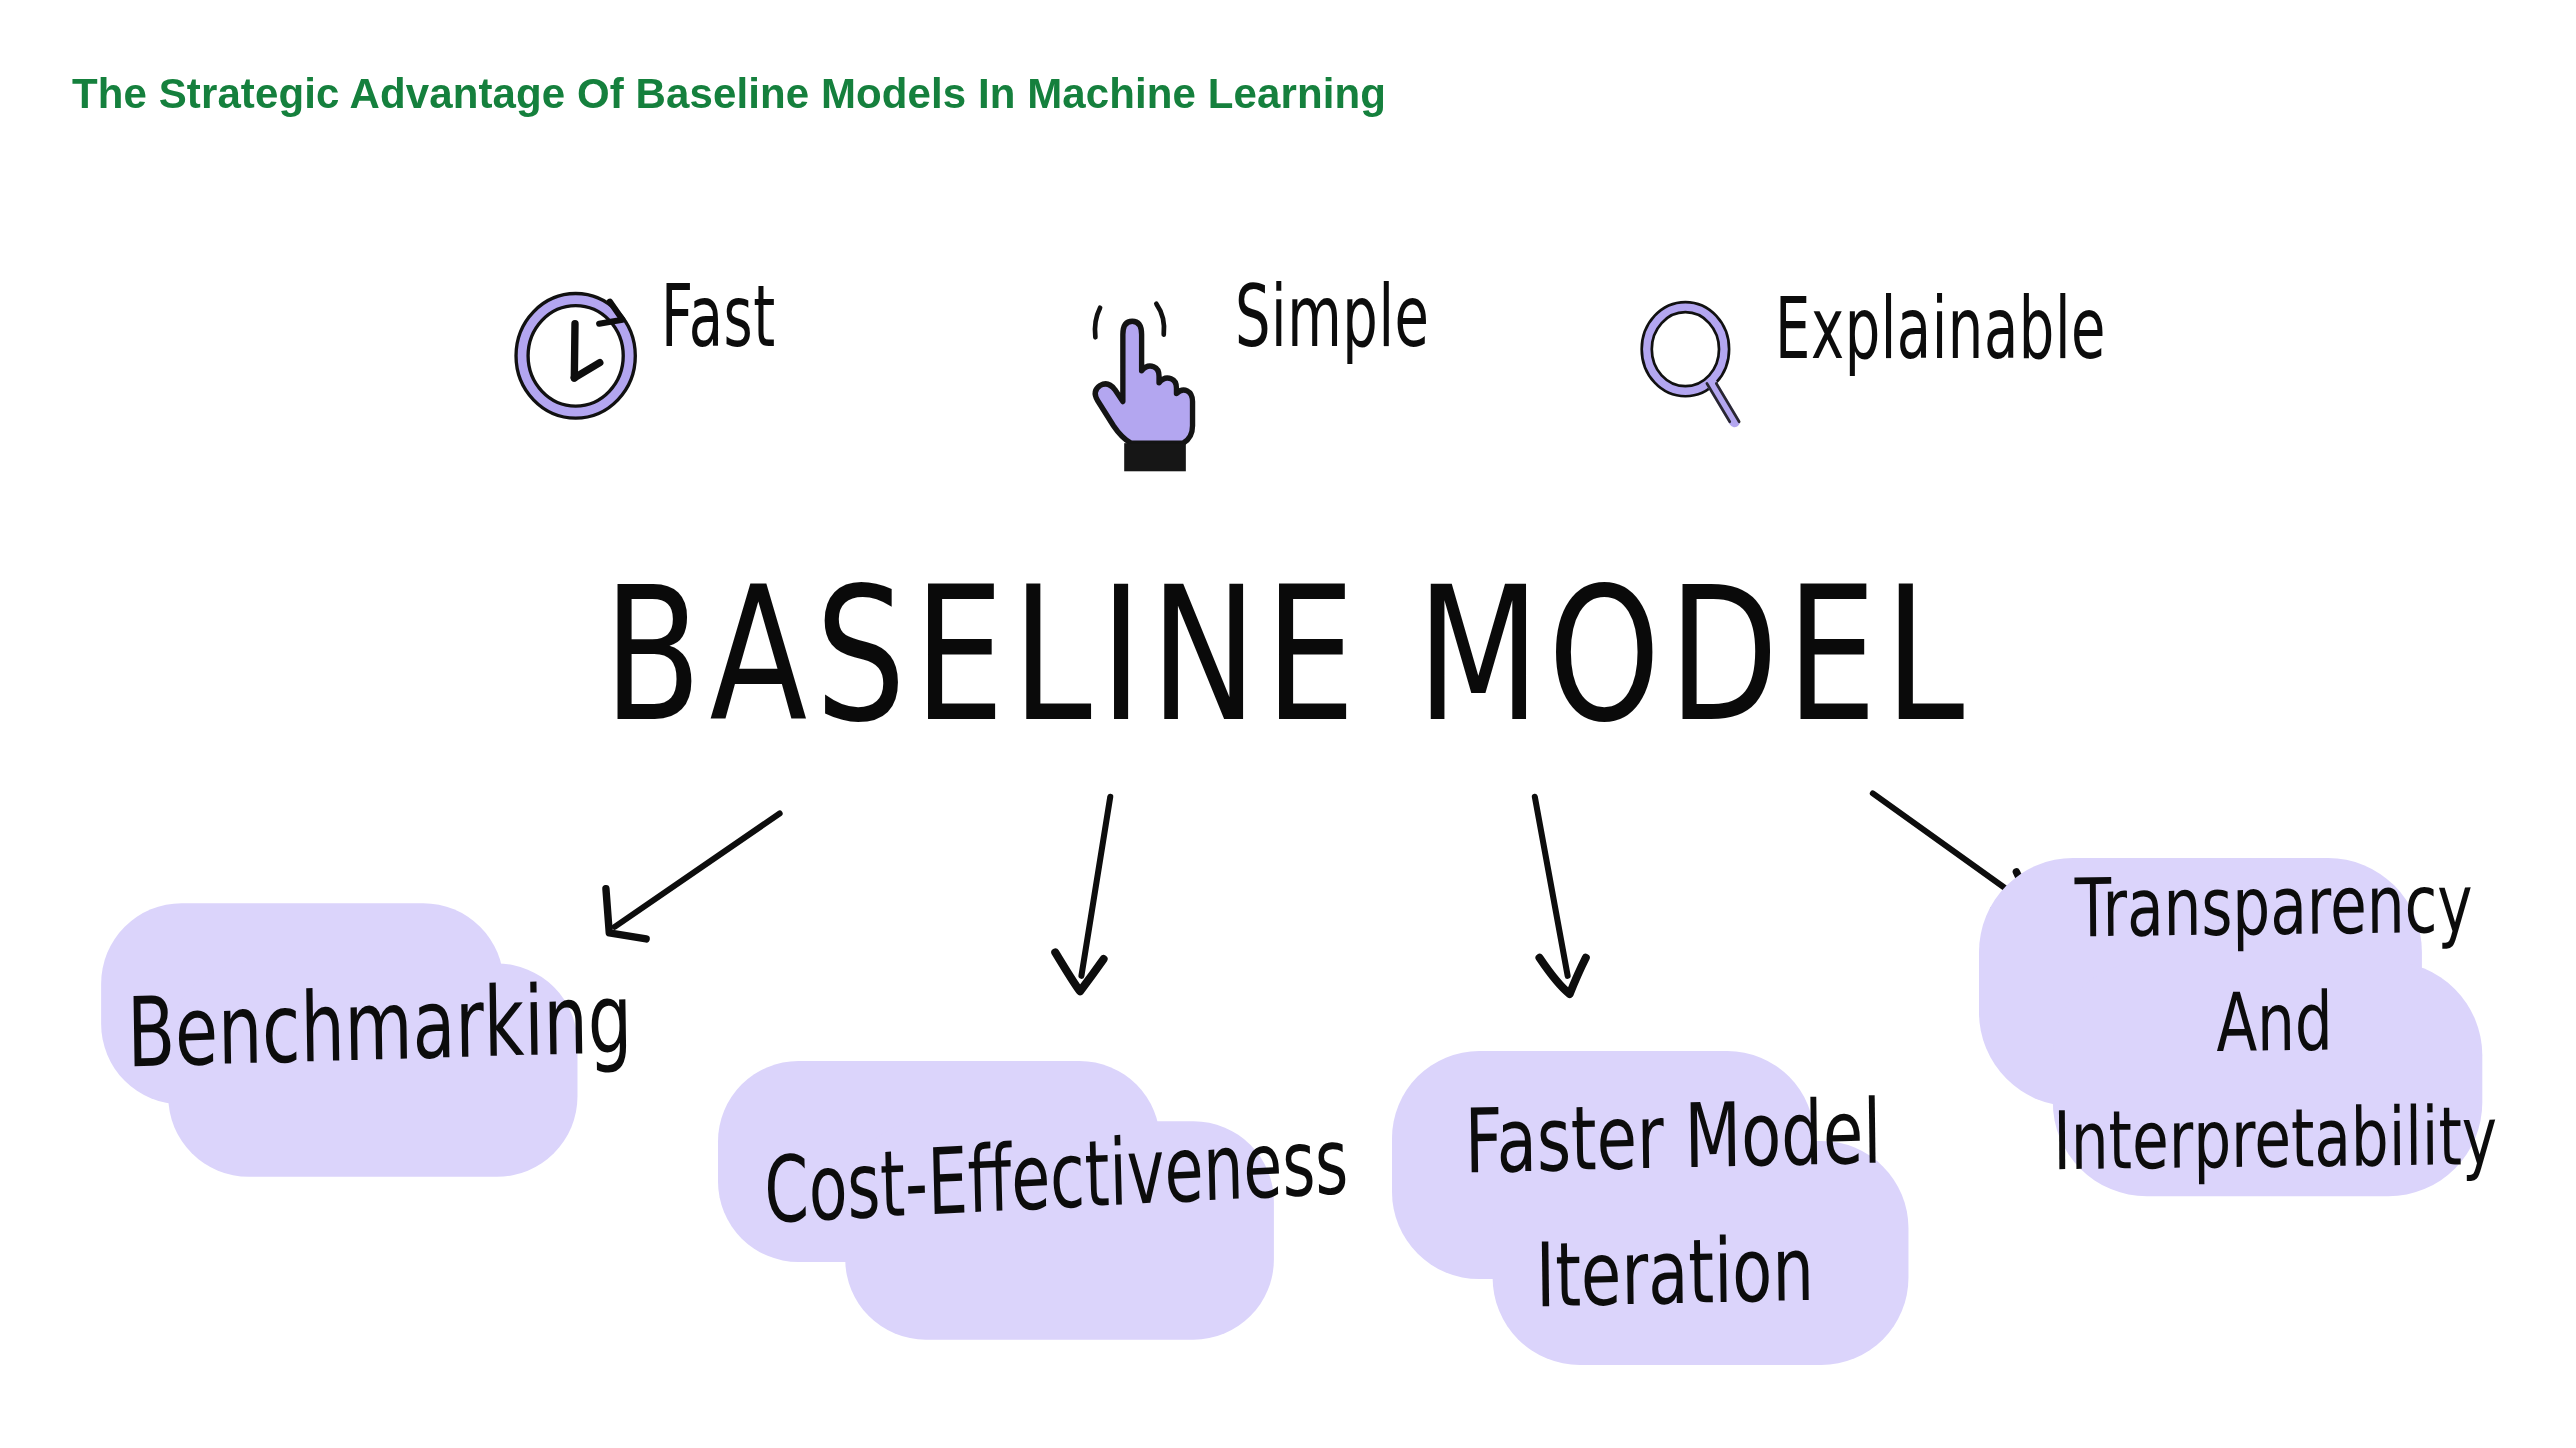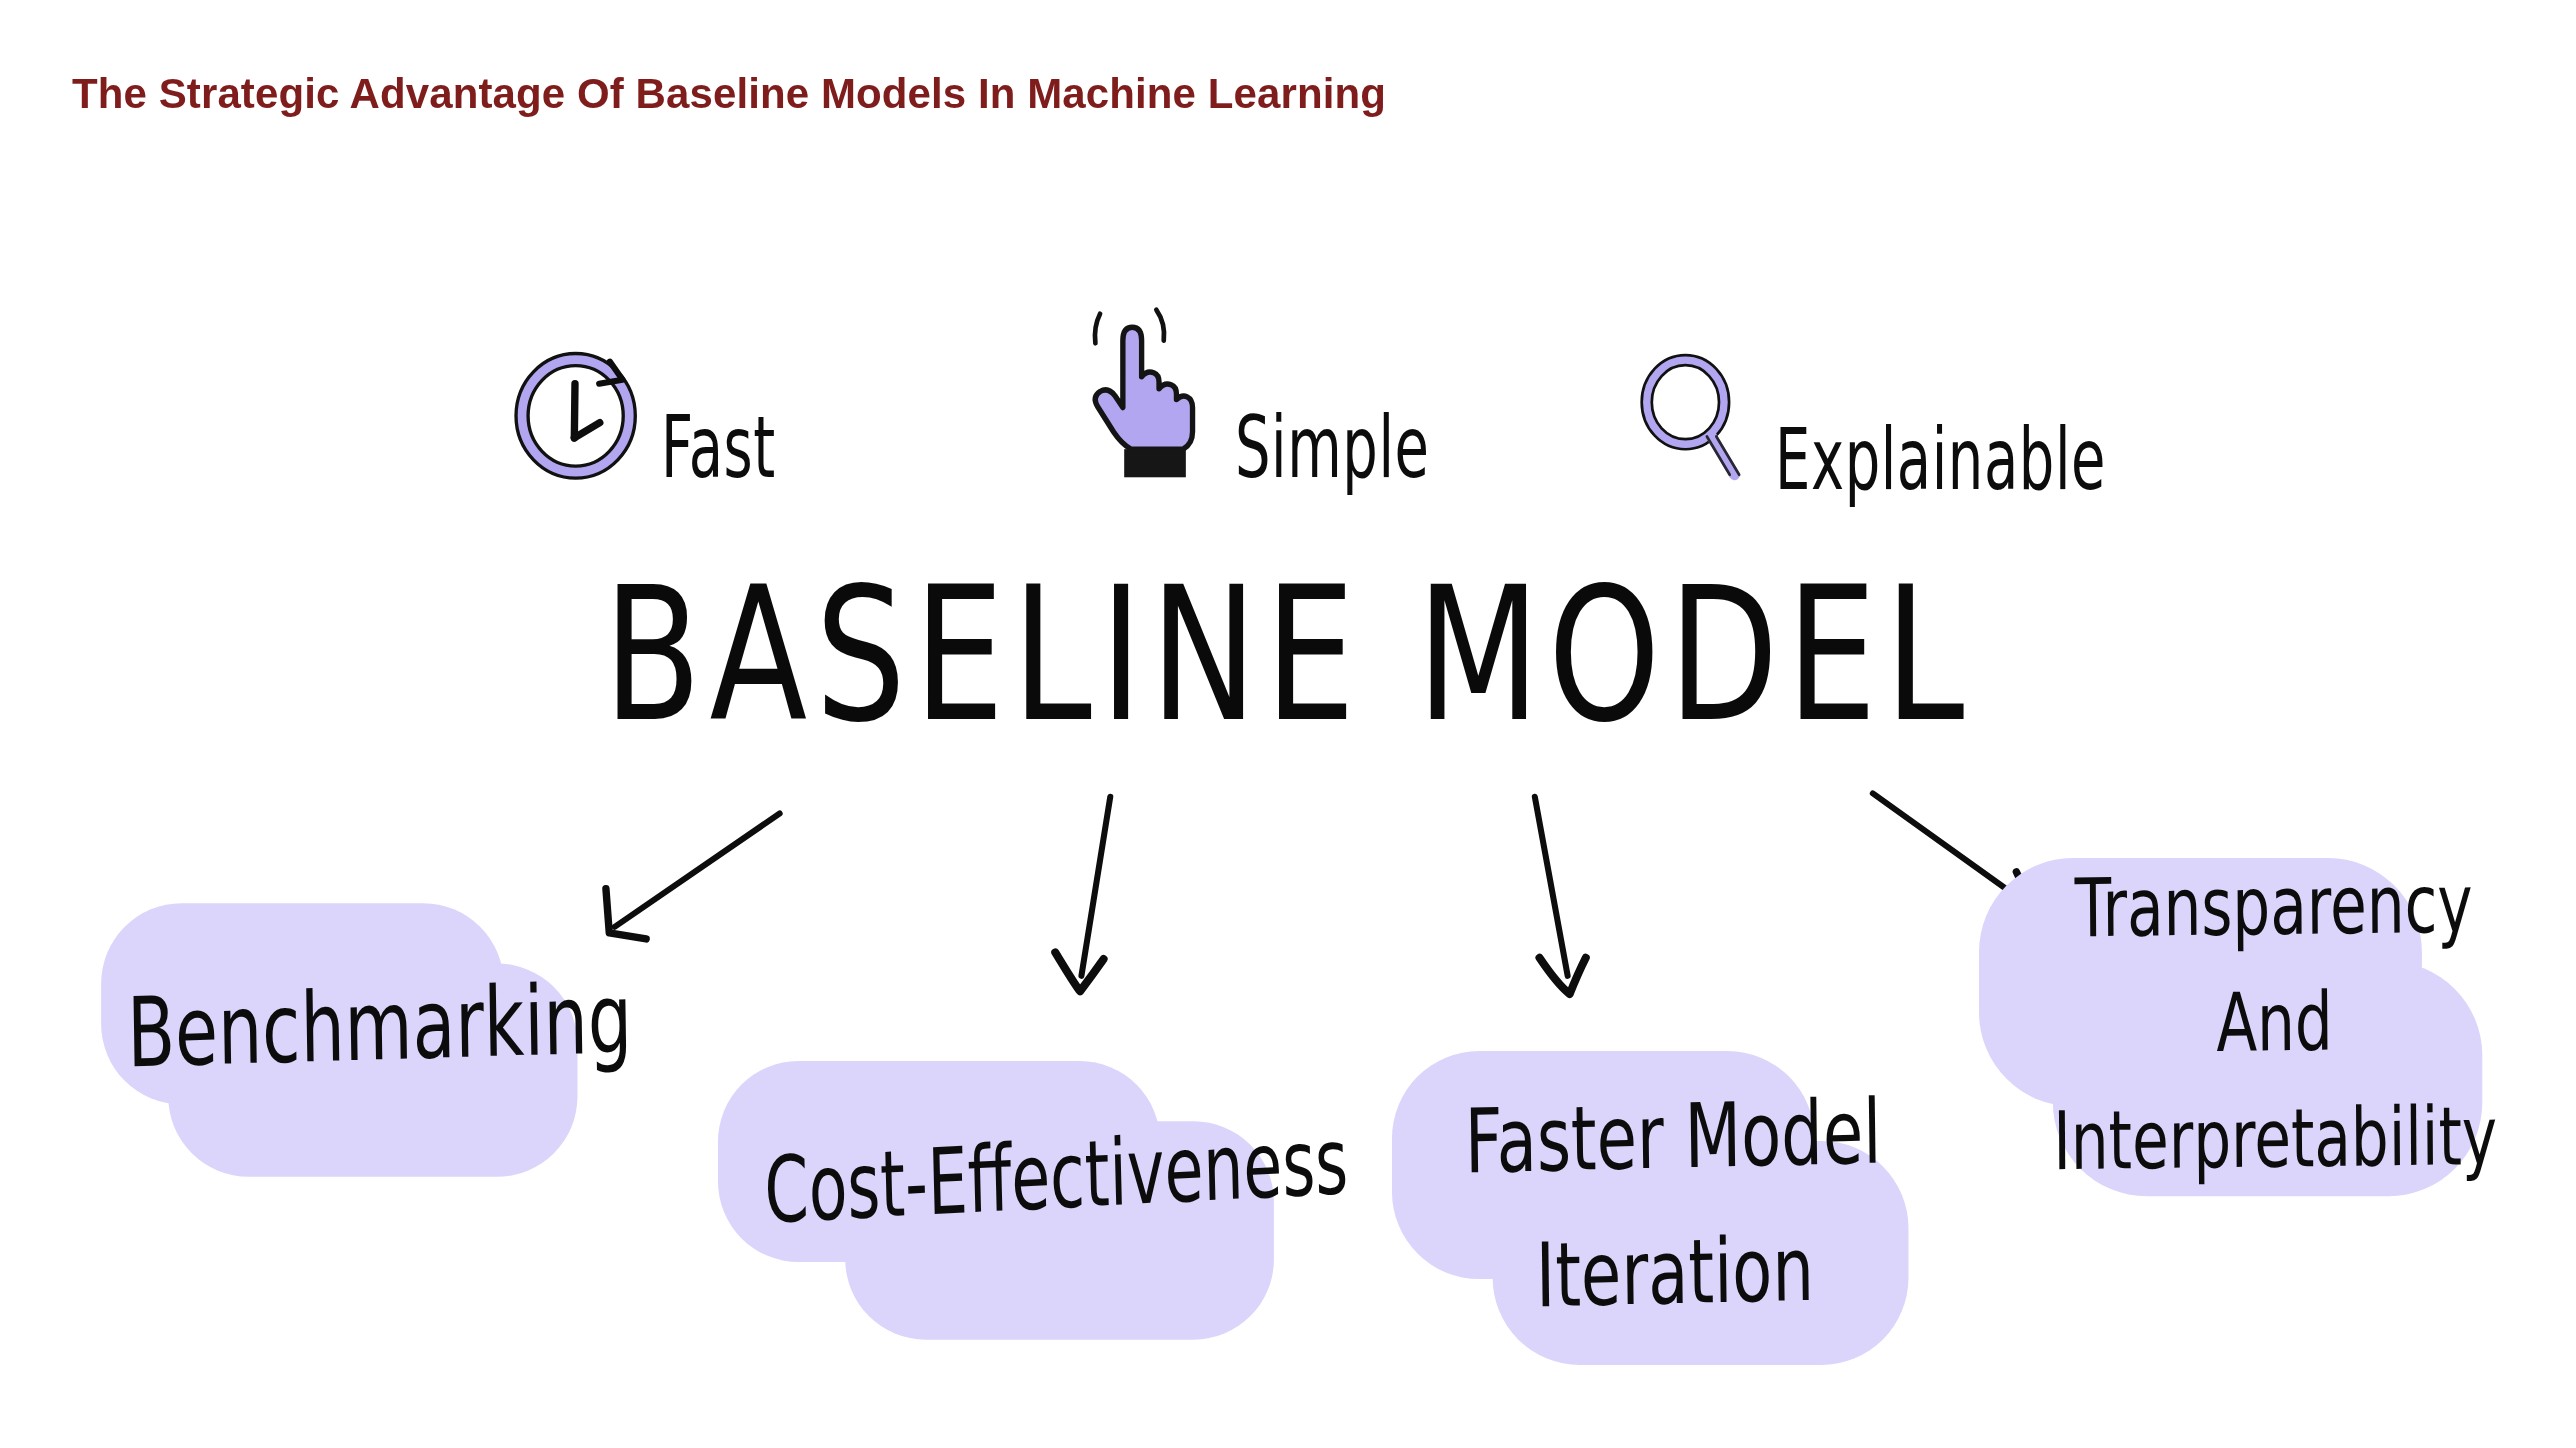"The Strategic Advantage Of Baseline" #page-title { color: #7f1d1d -> #15803d }
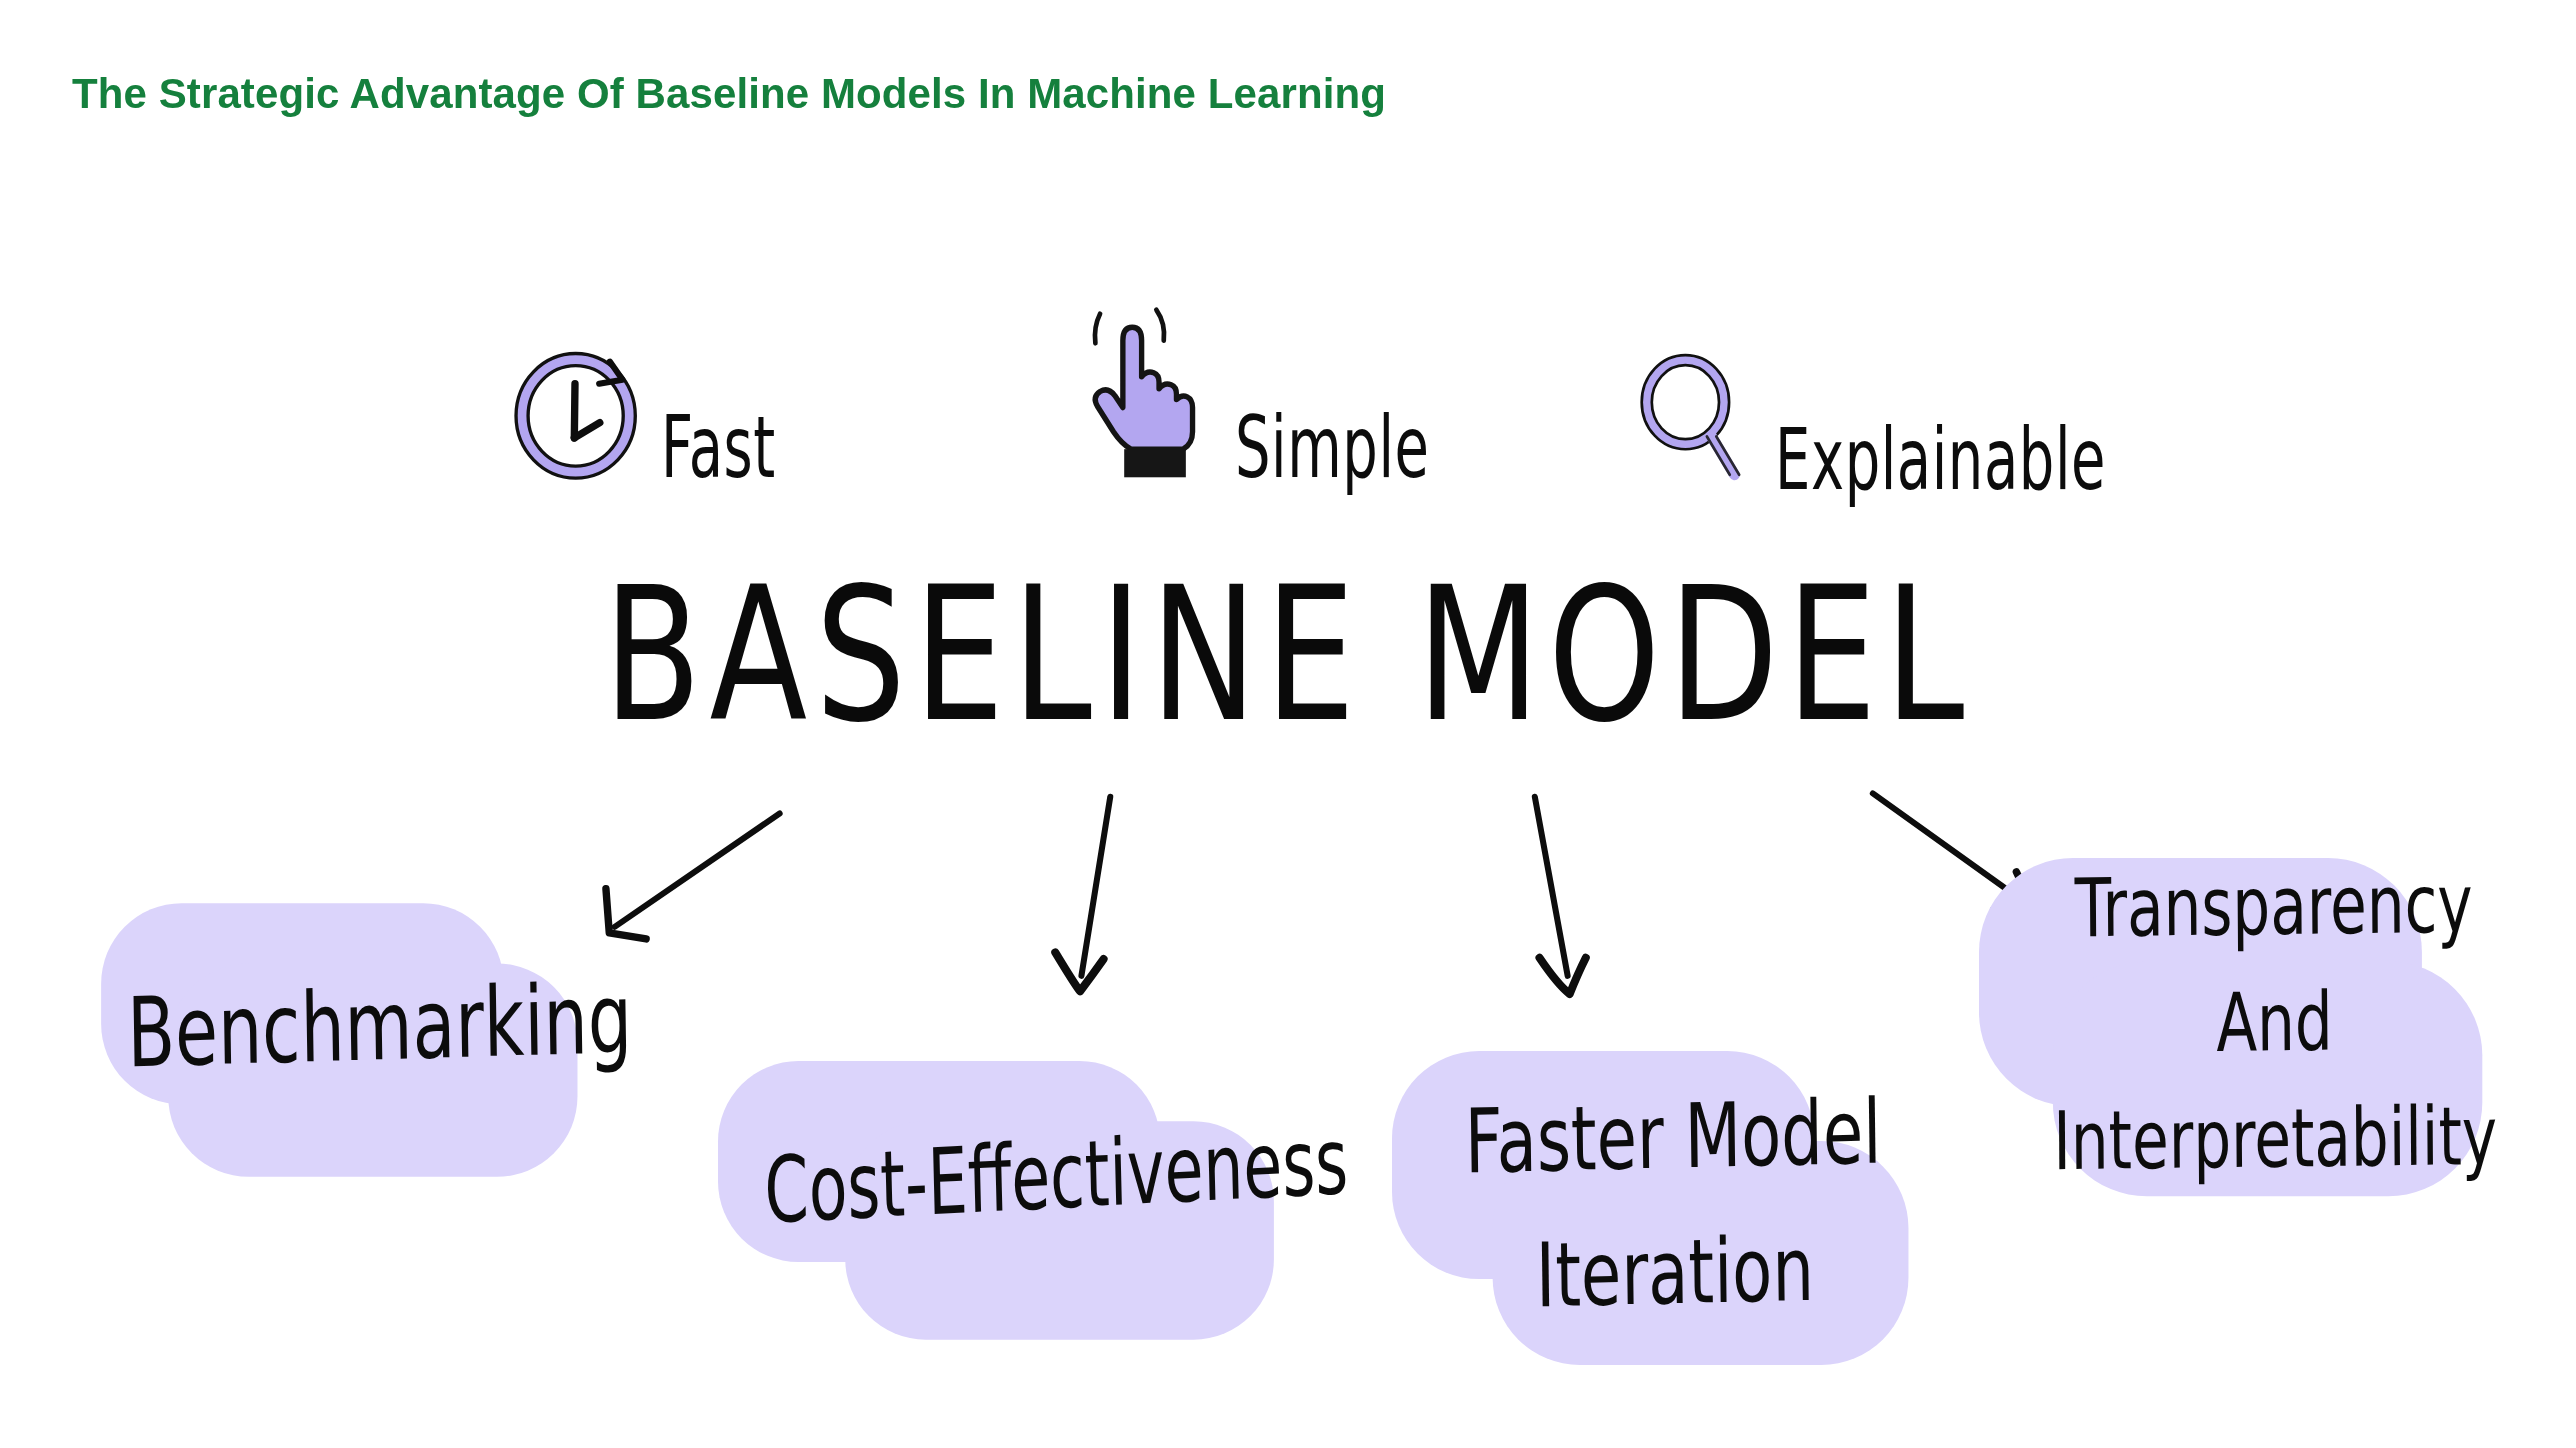"Fast" .feature { align-items: flex-end -> flex-start }
